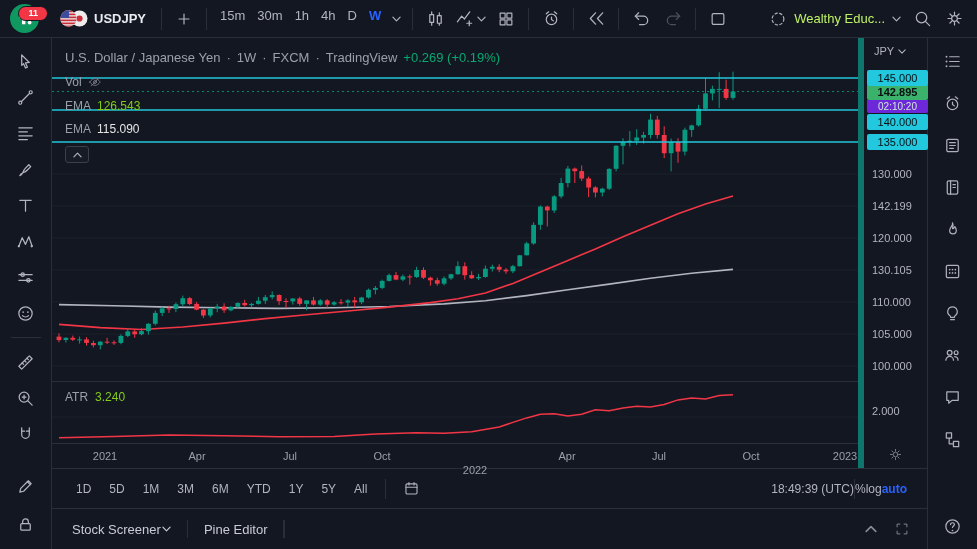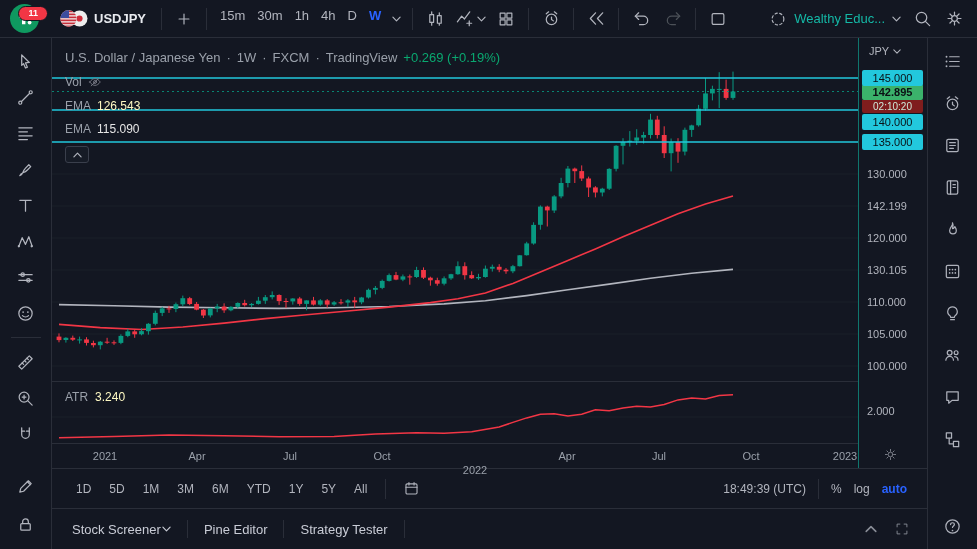"Wealthy Educ..." .acct-name { color: #14b8a6 -> #bef264 }
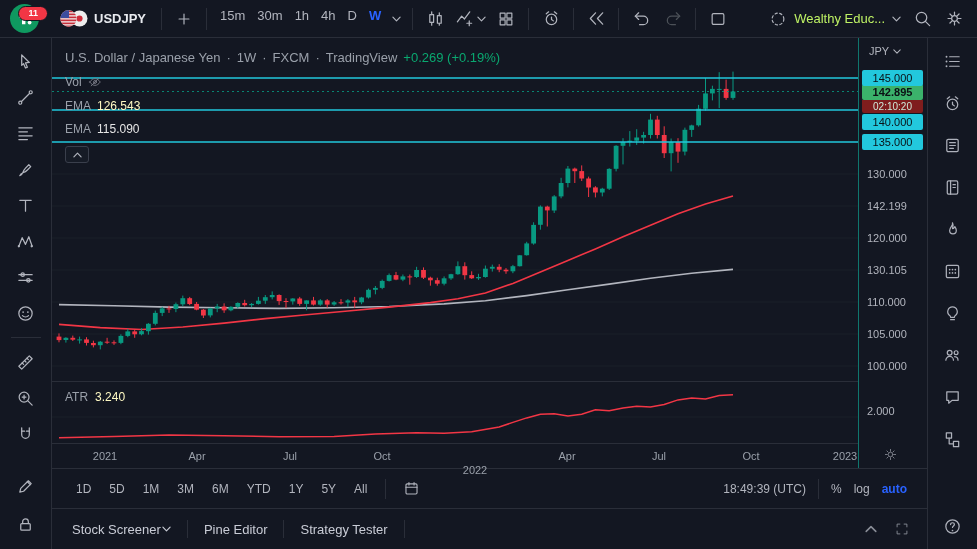"JPY" .price-scale { border-left: 1px solid #0f766e -> 6px solid #0f766e }
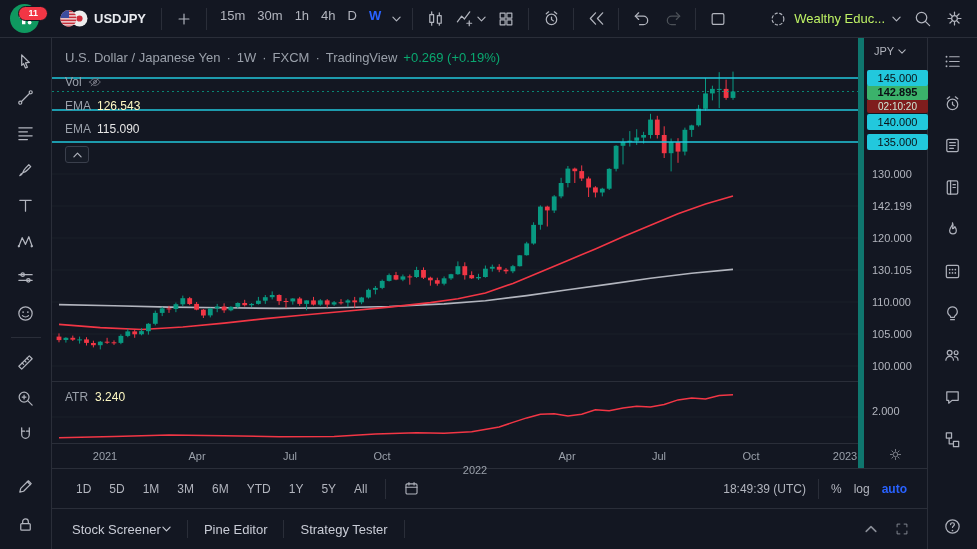"126.543" .lg-red { color: #fef9c3 -> #84cc16 }
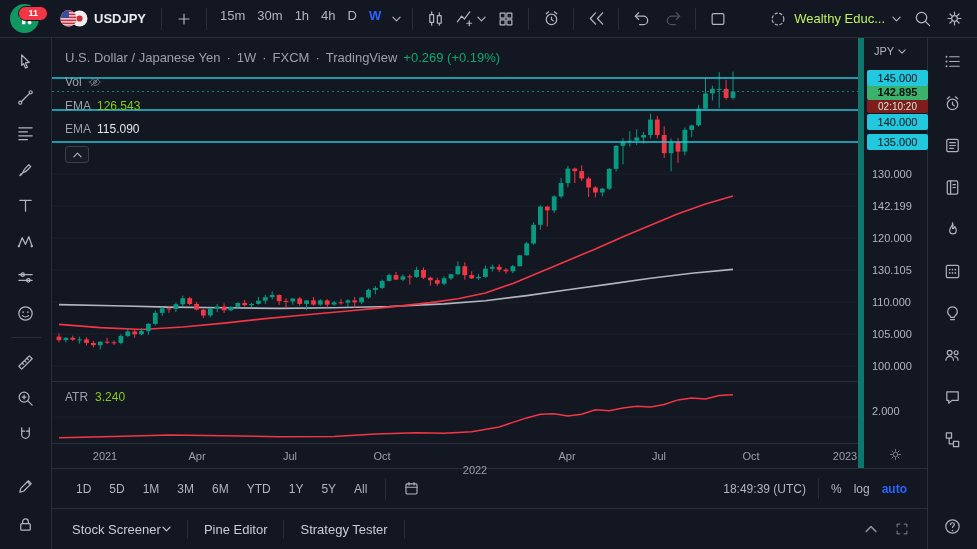"02:10:20" .ps-badge.cd { background: #7f1d1d -> #6d28d9 }
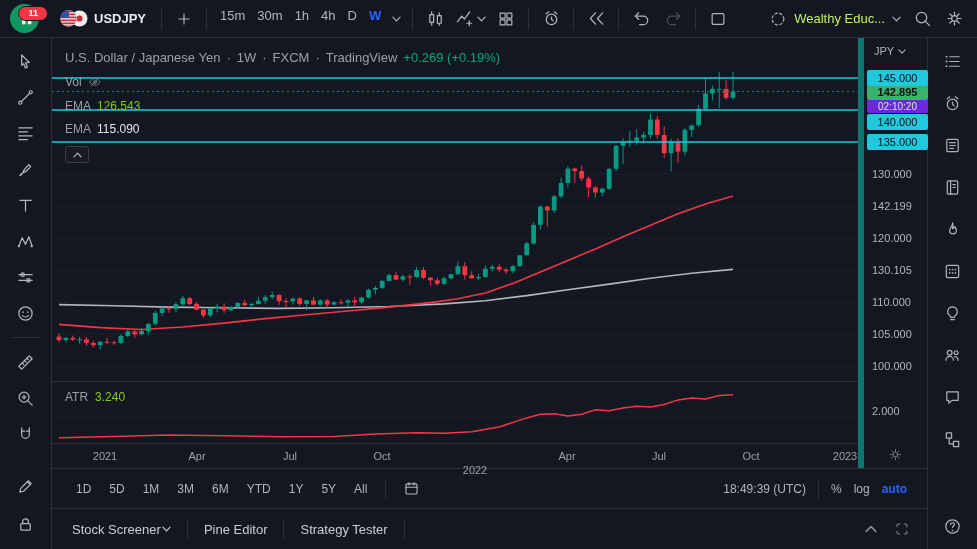"18:49:39 (UTC)" .rb-right { gap: 12px -> none }
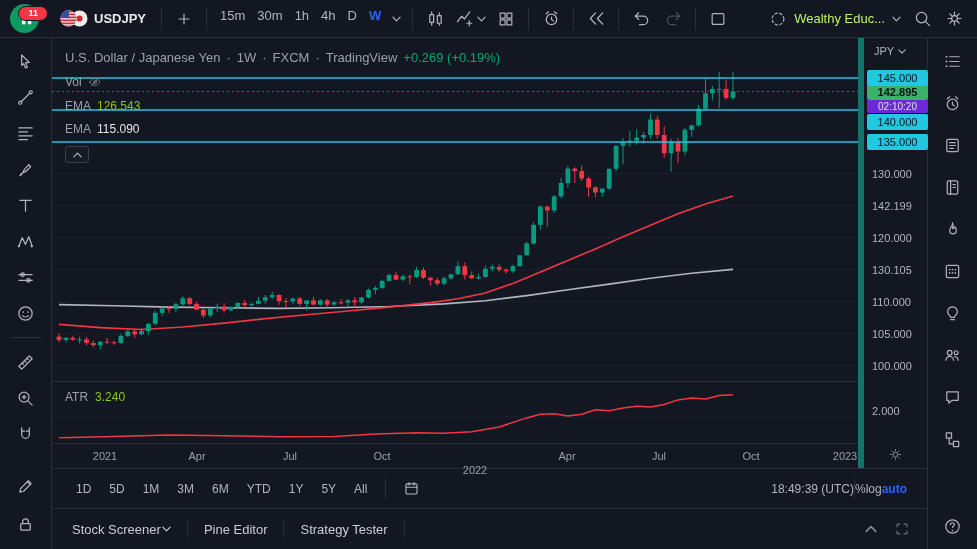"Strategy Tester" div.tab { html: <div> <span>Strategy Tester</span> </div> -> none }
